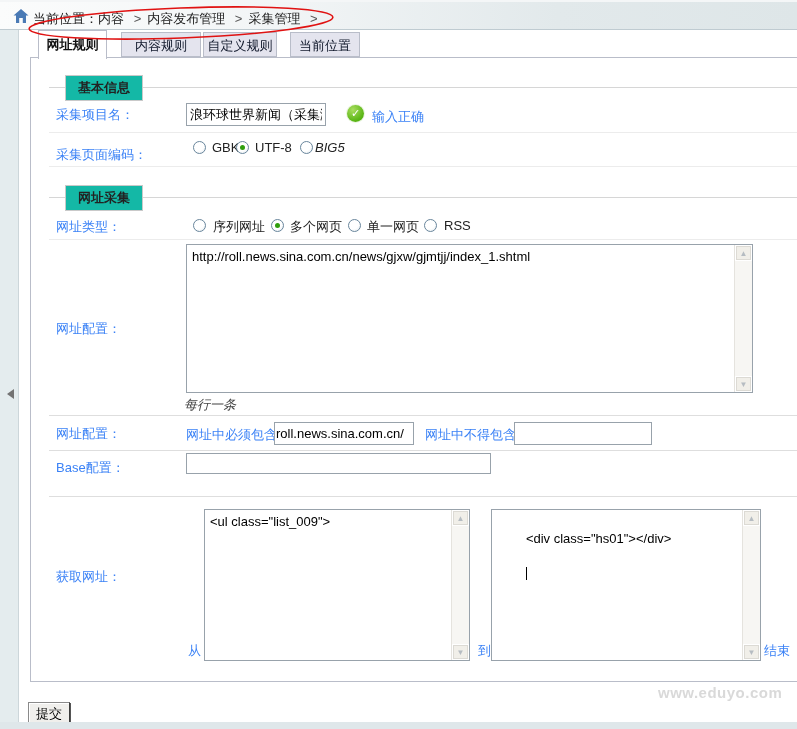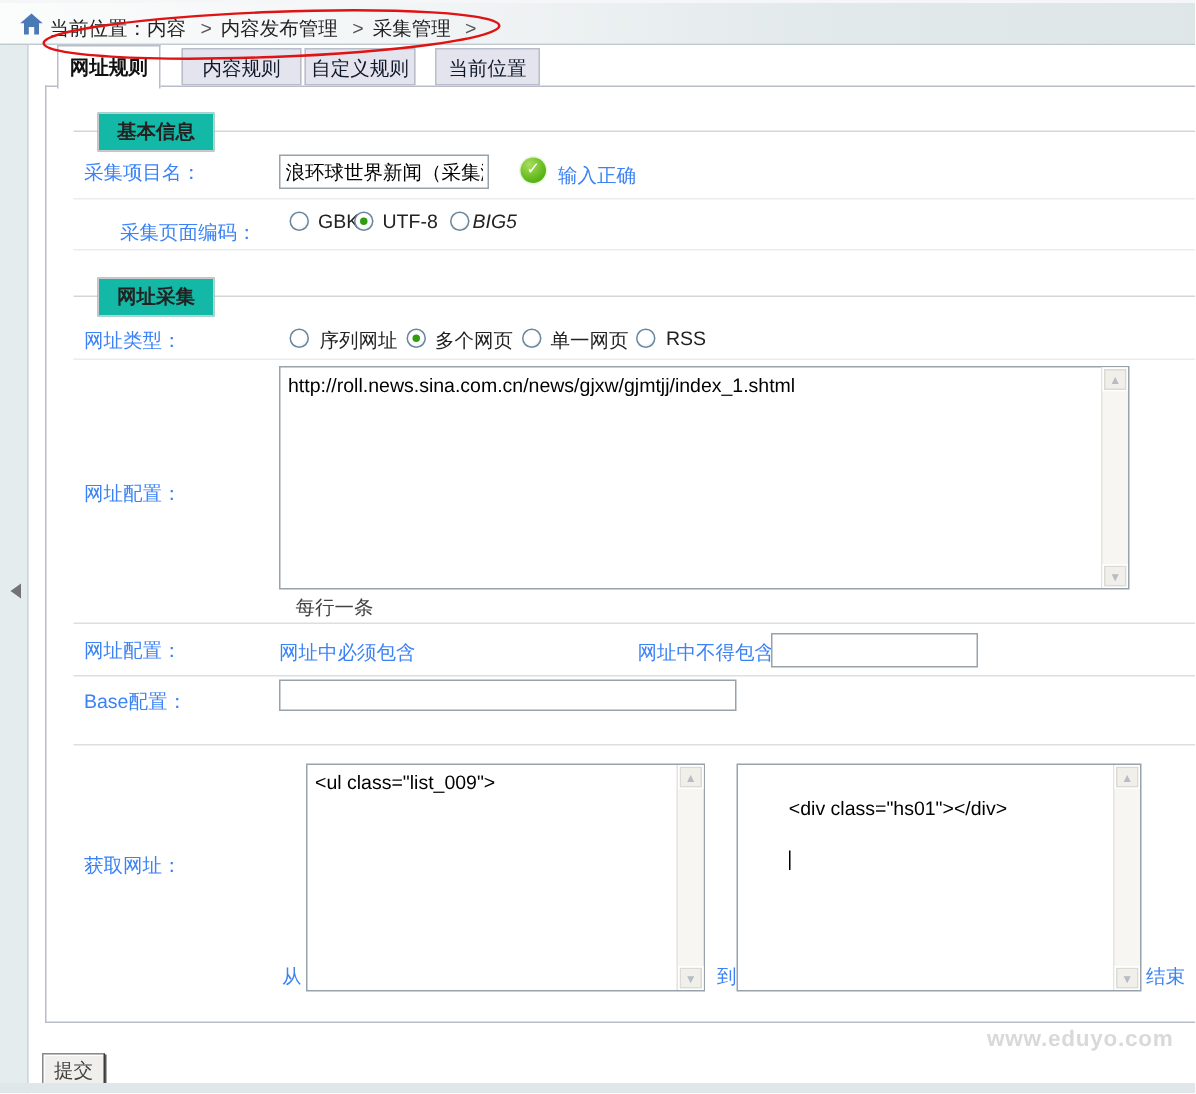"采集页面编码：" div.flabel { margin-left: 24px -> none }
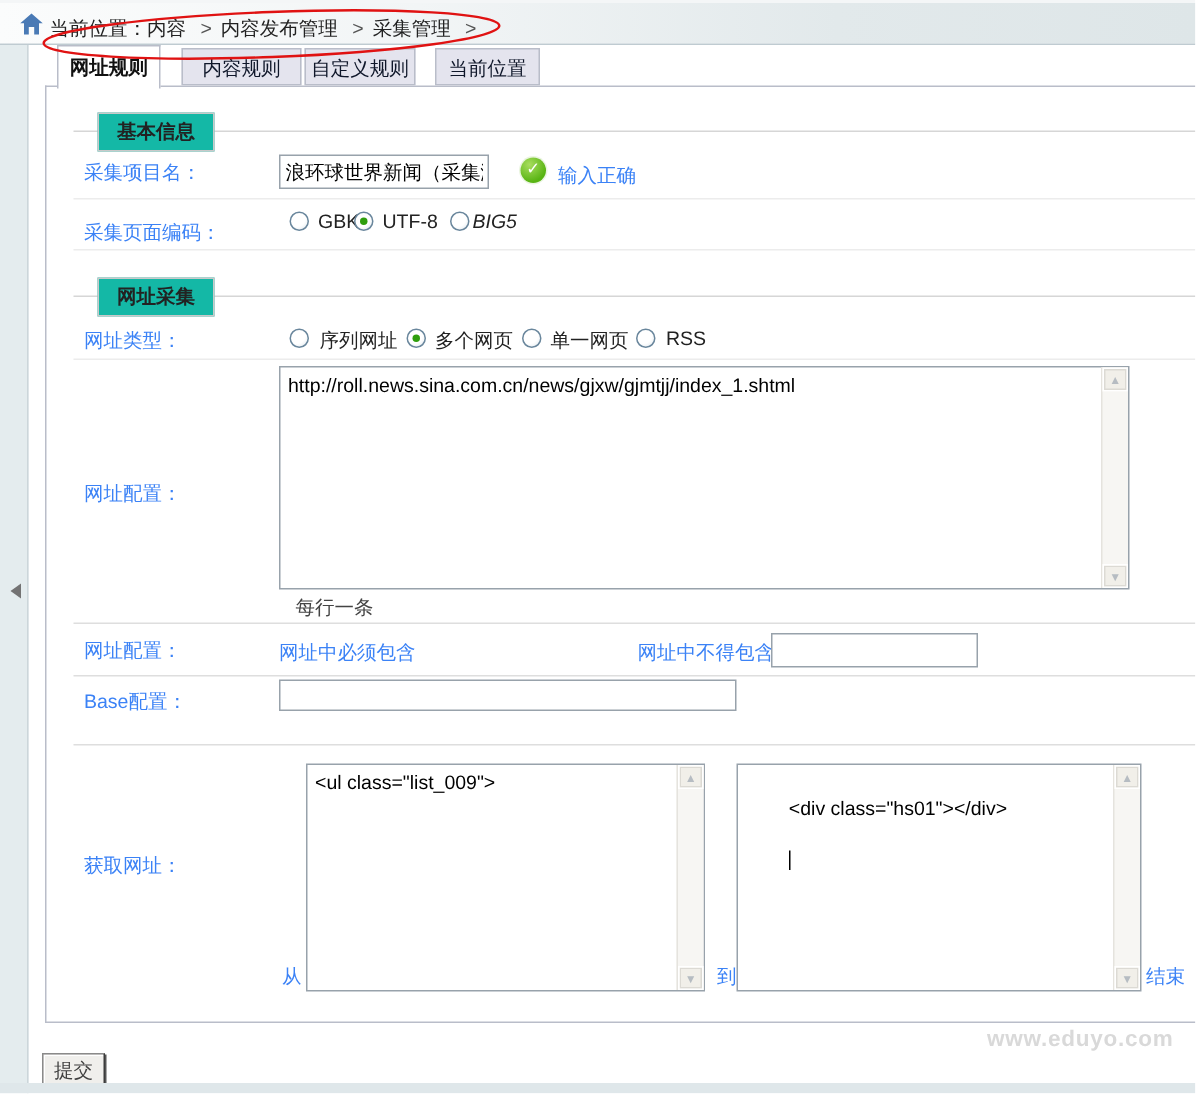"每行一条" div.hint { font-style: none -> italic; left: 166px -> 153px }
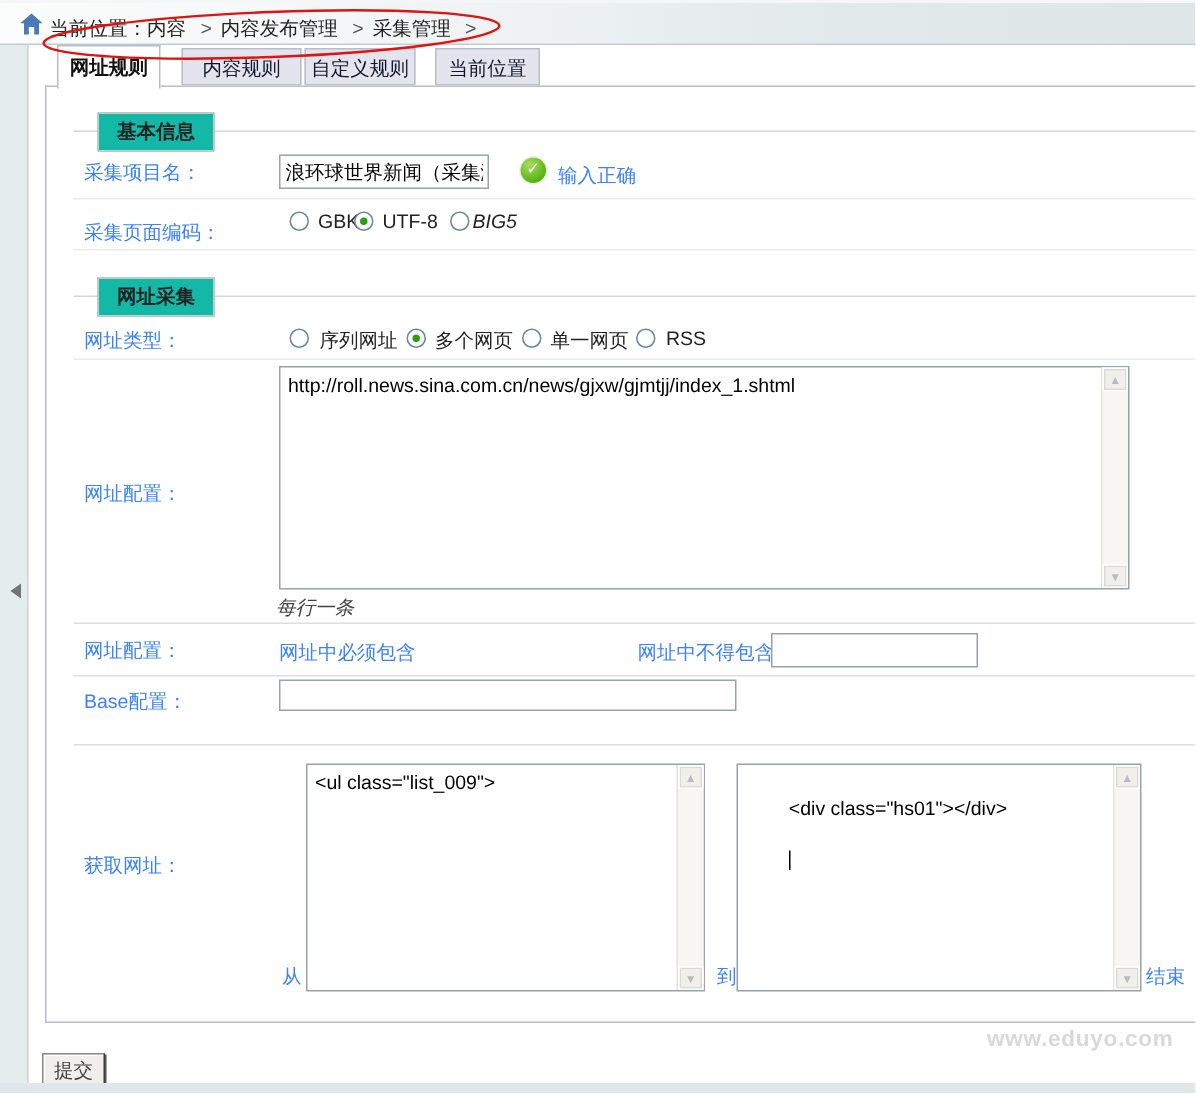"roll.news.sina.com.cn/" input.xinput { html: none -> <input> }
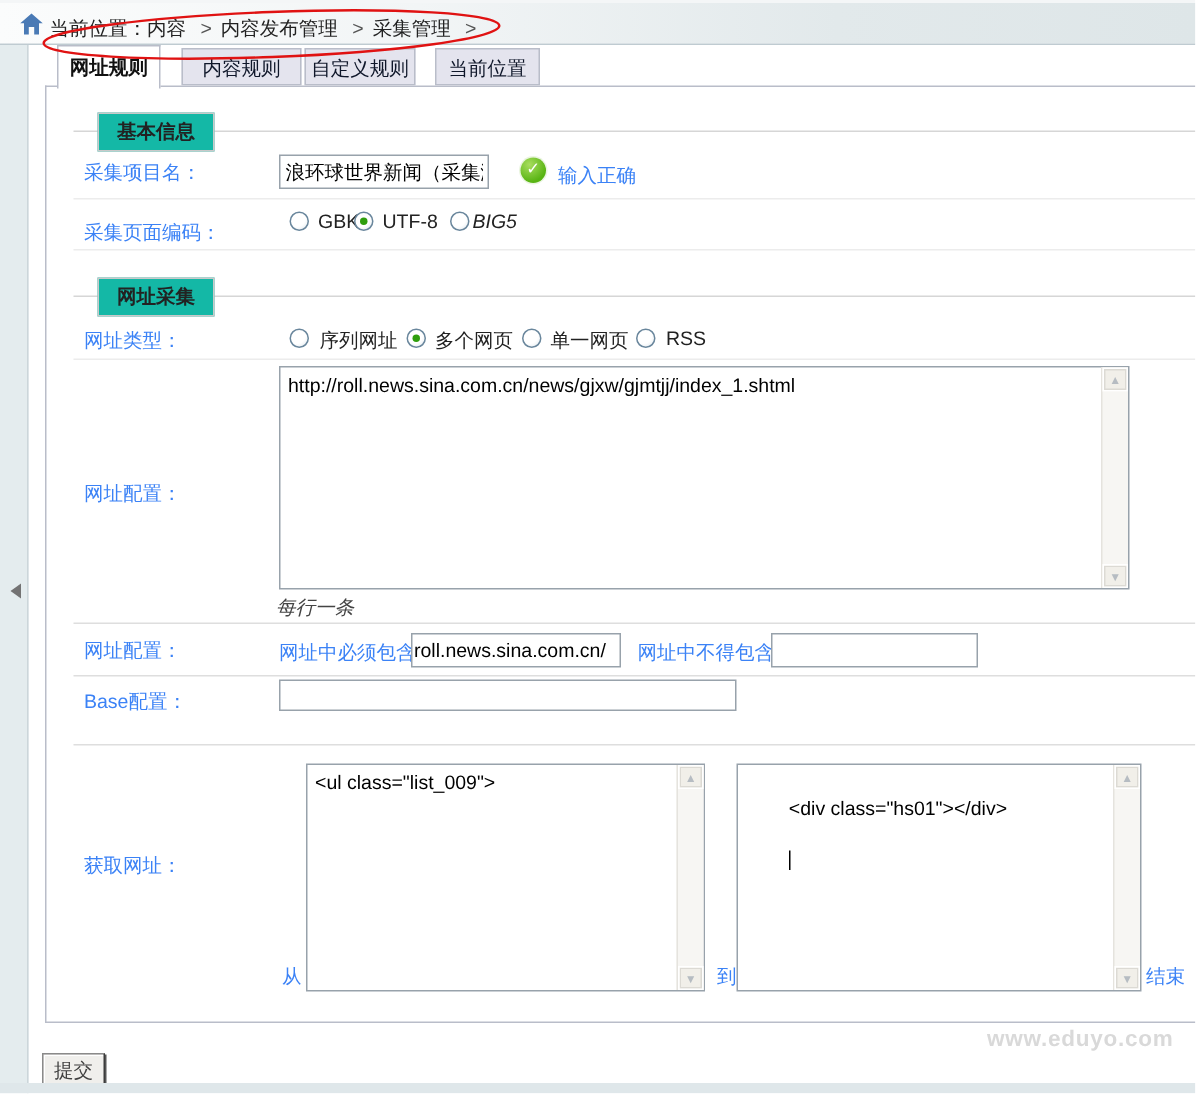"提交" .submit { color: #404040 -> #000000 }
